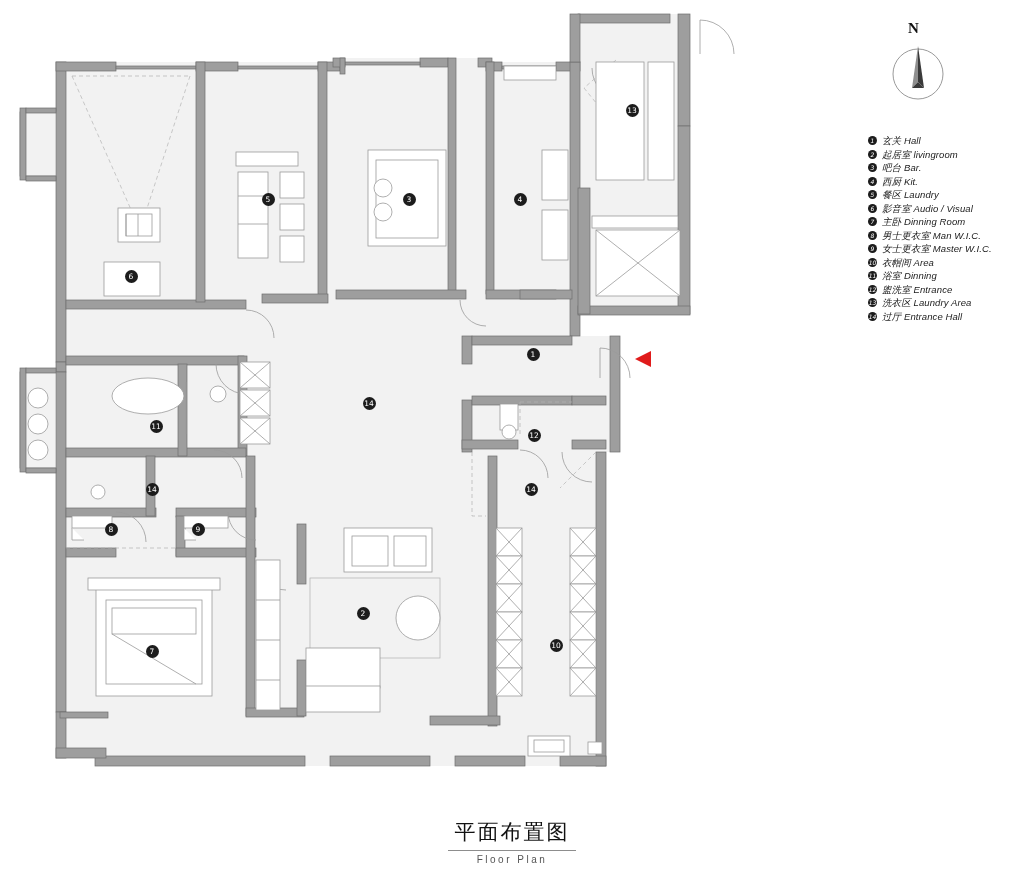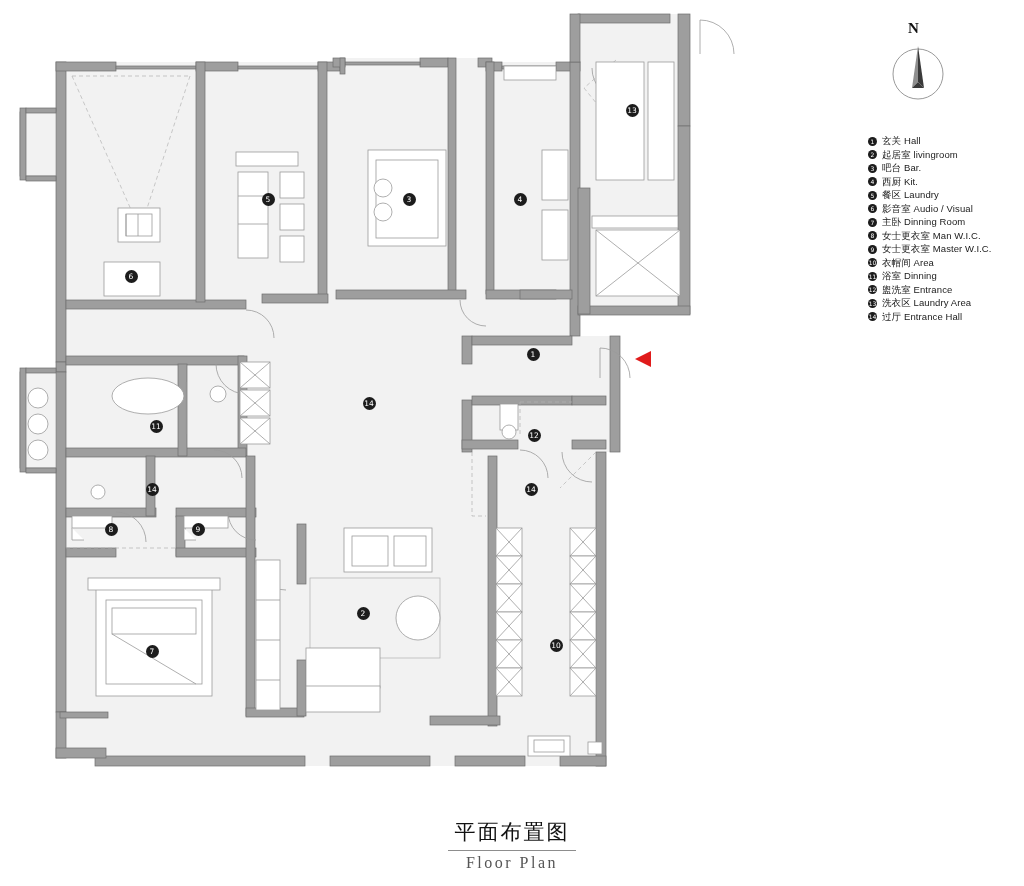"玄关 Hall" .legend-item { align-items: center -> flex-start; font-style: none -> italic }
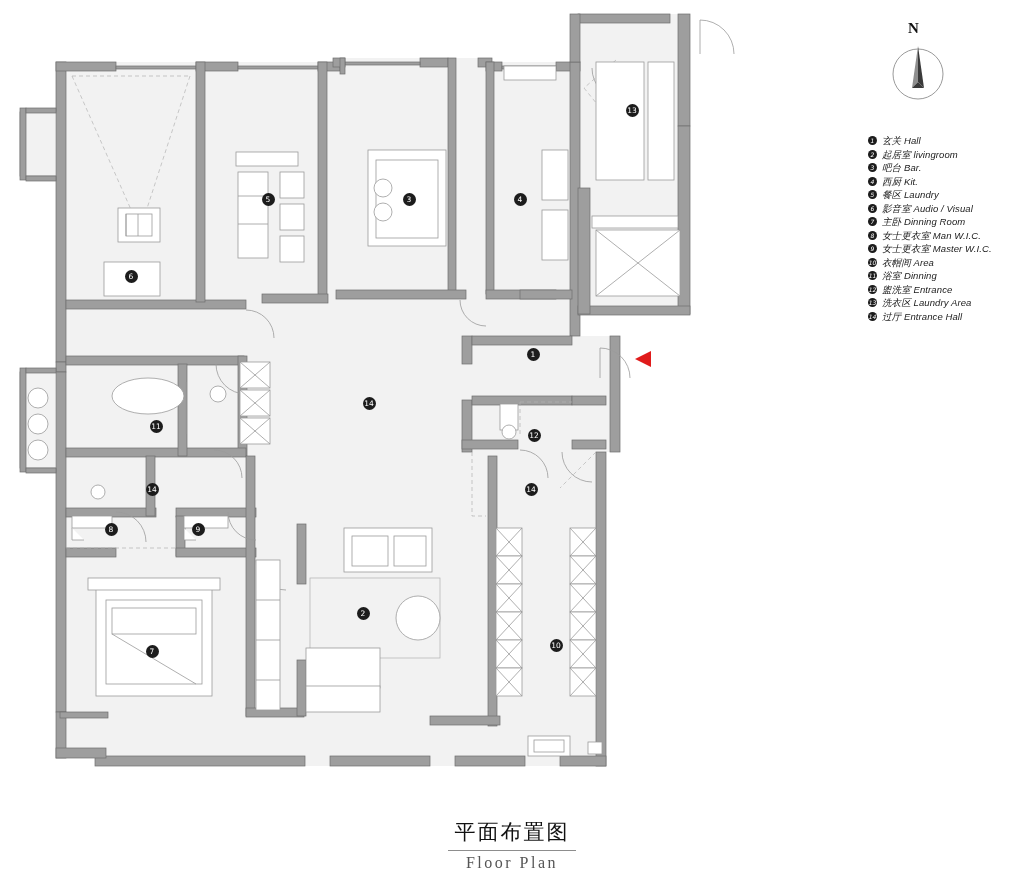"女士更衣室 Man W.I.C." span.legend-text { text: 女 -> 男 }
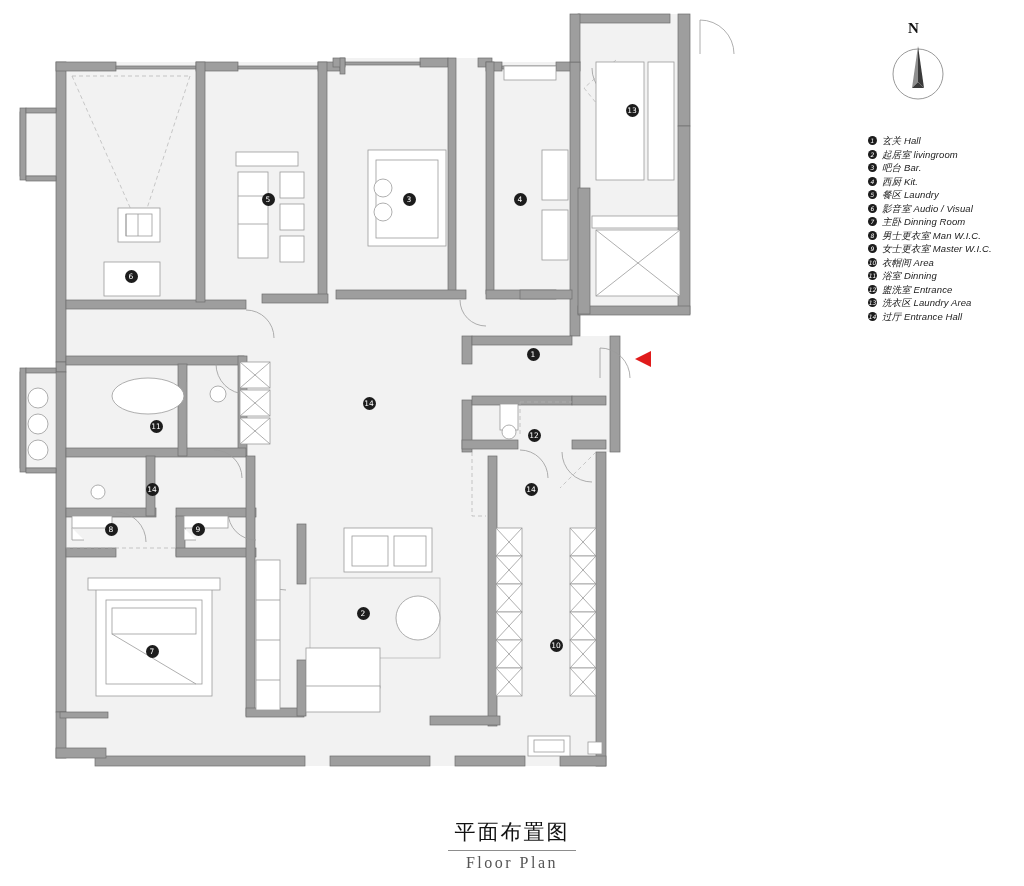"Floor Plan" .title-en { font-family: Liberation Serif, serif -> Liberation Sans, sans-serif; font-size: 16px -> 10px }
